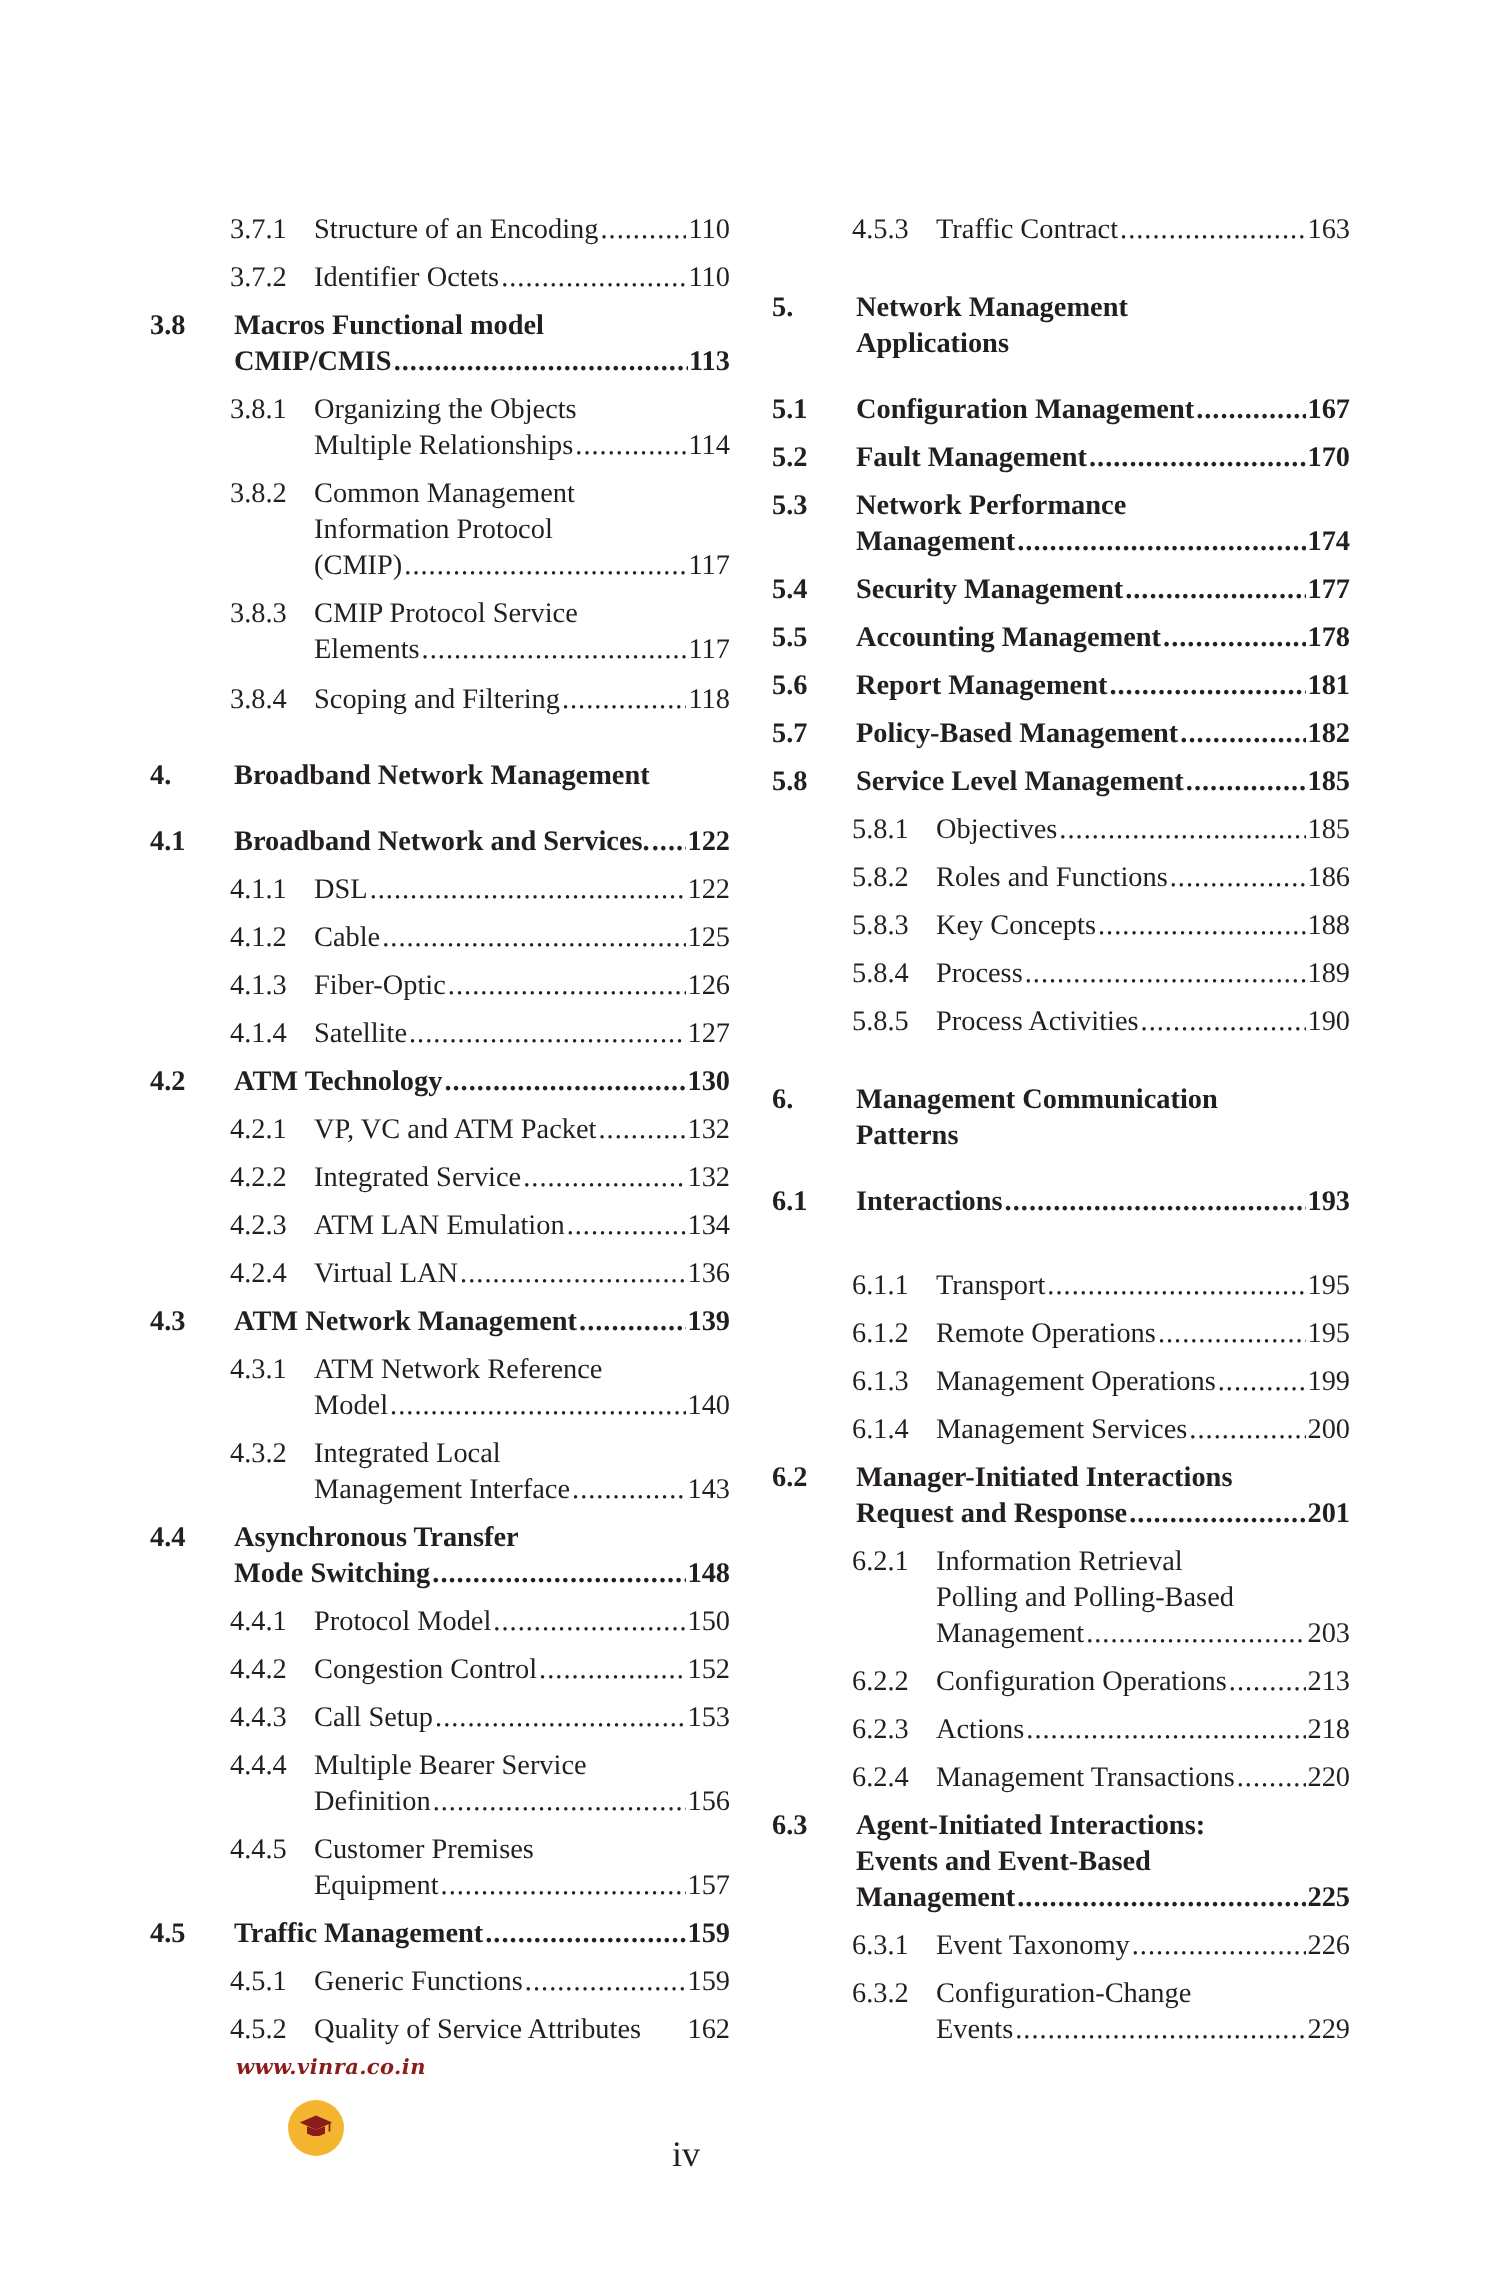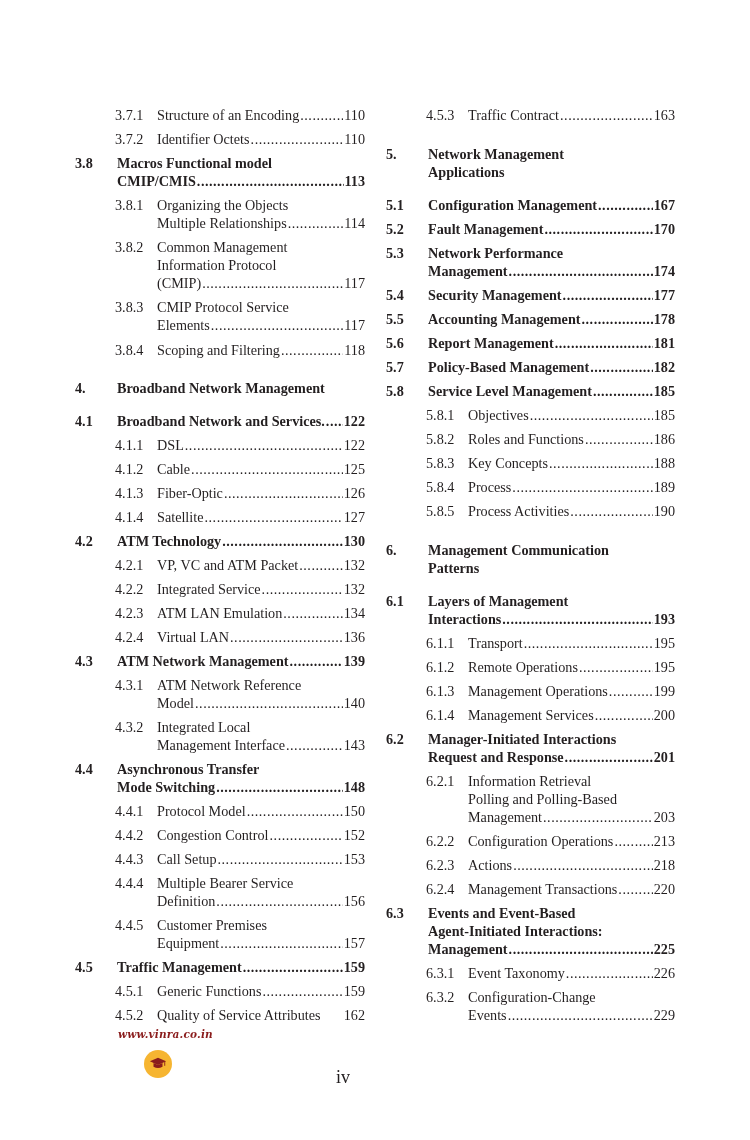"Layers of Management" div.line { html: <div> <span>Layers of Management</span> </div> -> none }
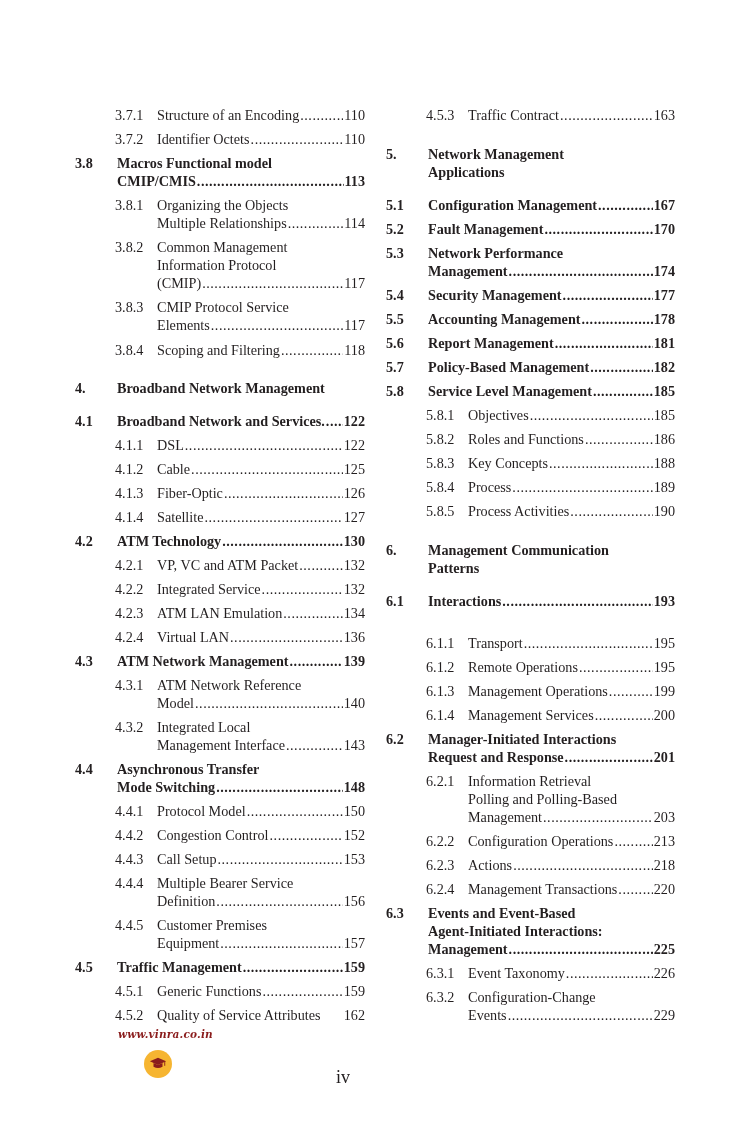"Events and Event-Based" div.line { order: before "Agent-Initiated Interactions:" -> after "Agent-Initiated Interactions:" }
